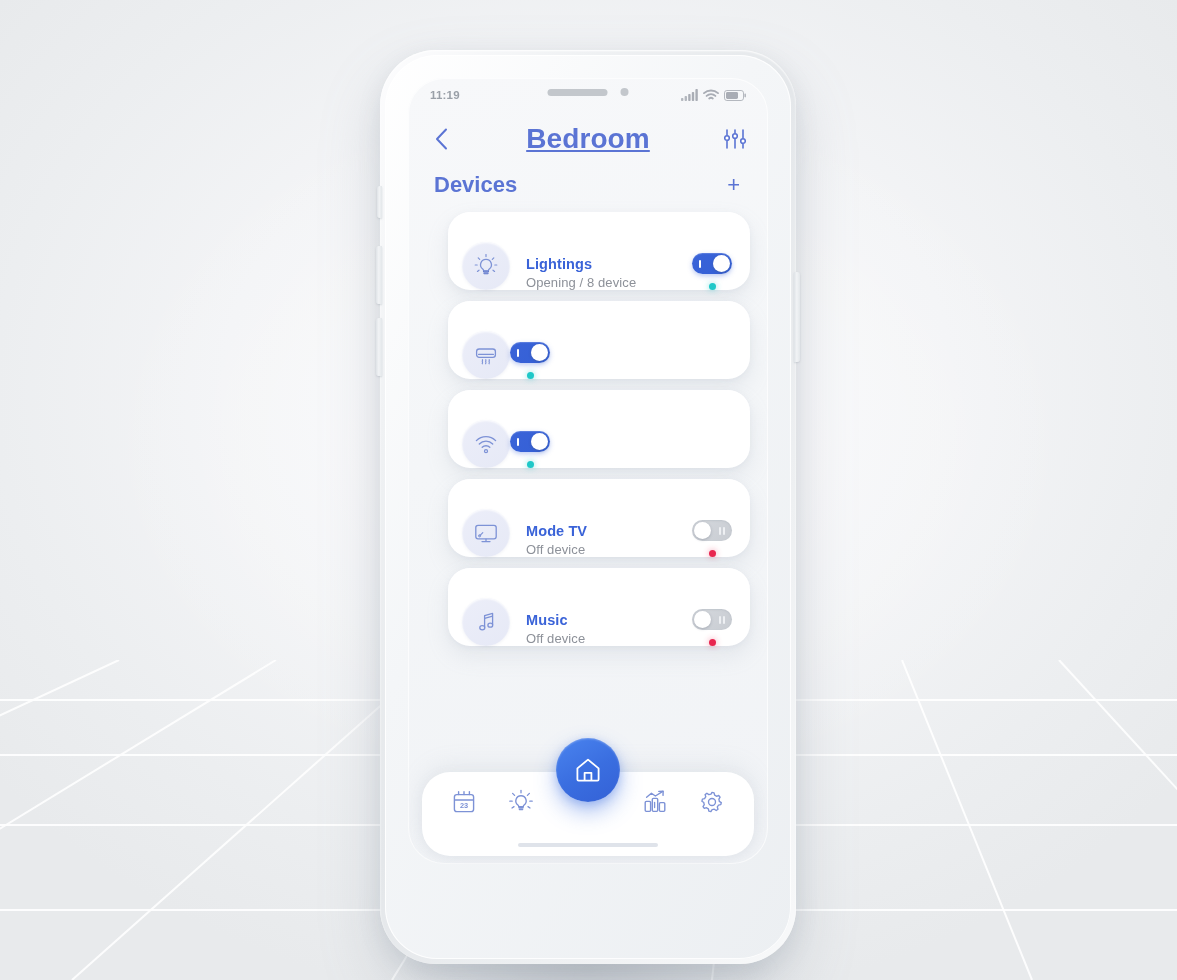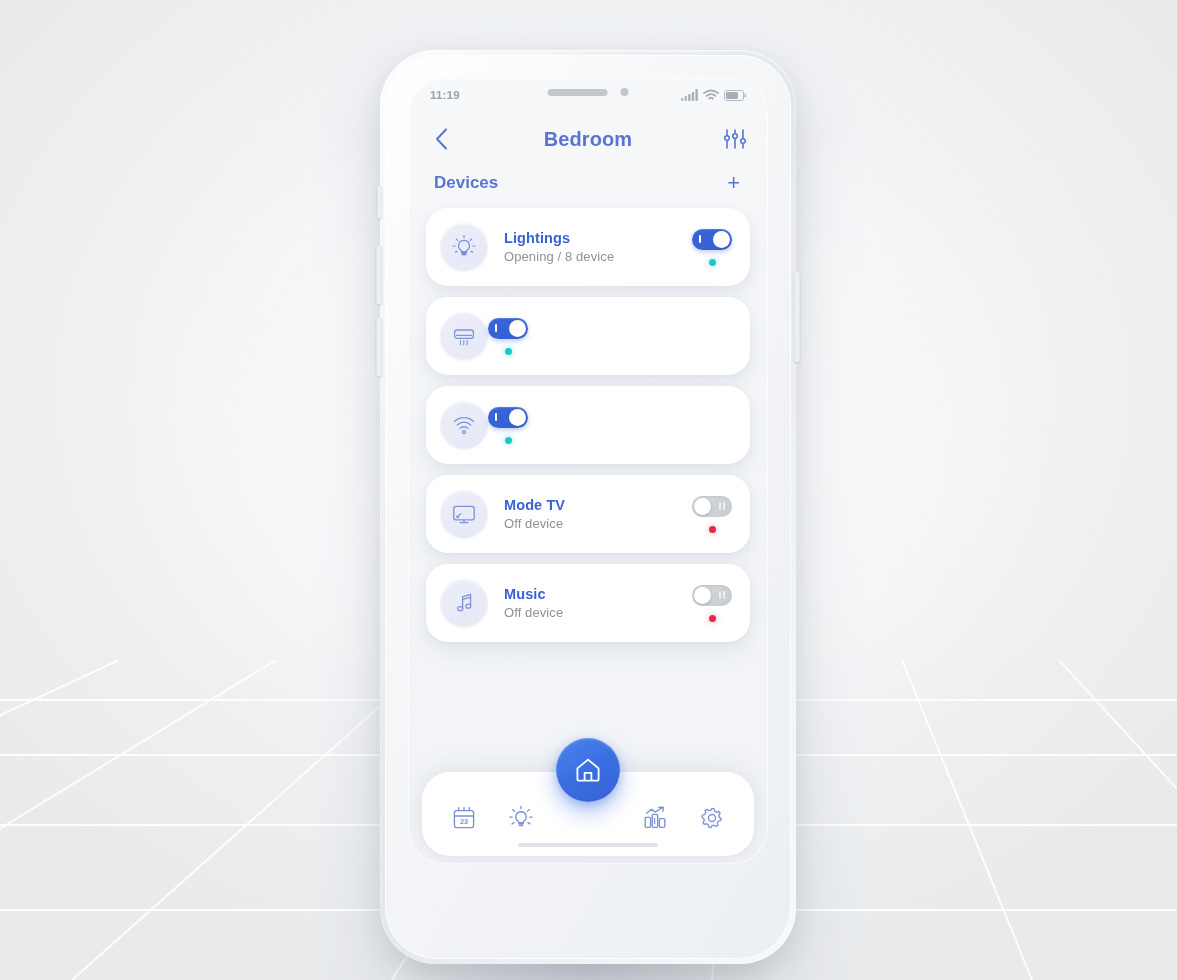"Bedroom" .room-title { font-size: 20px -> 28px; text-decoration: none -> underline }
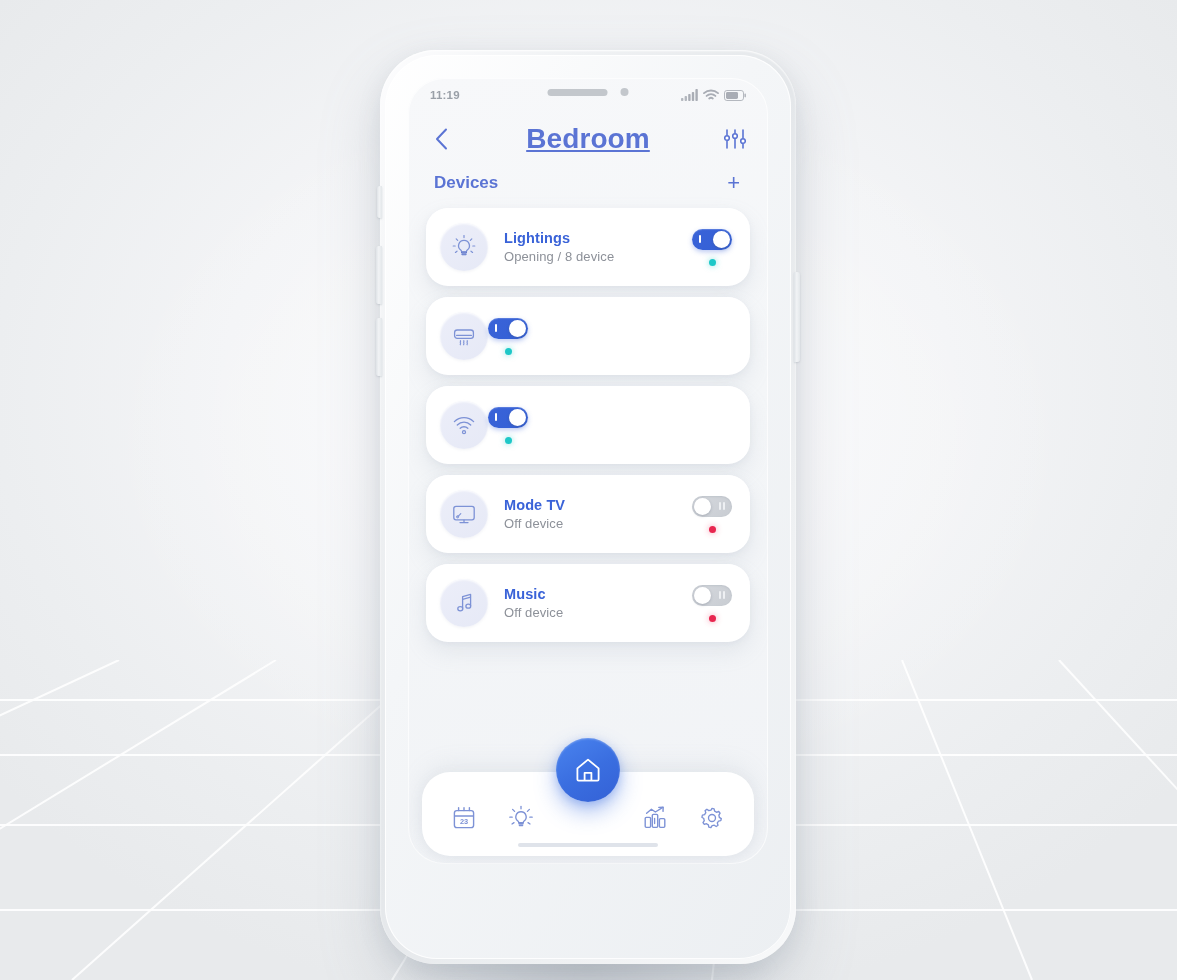"Devices" .section-title { font-size: 17px -> 22px }
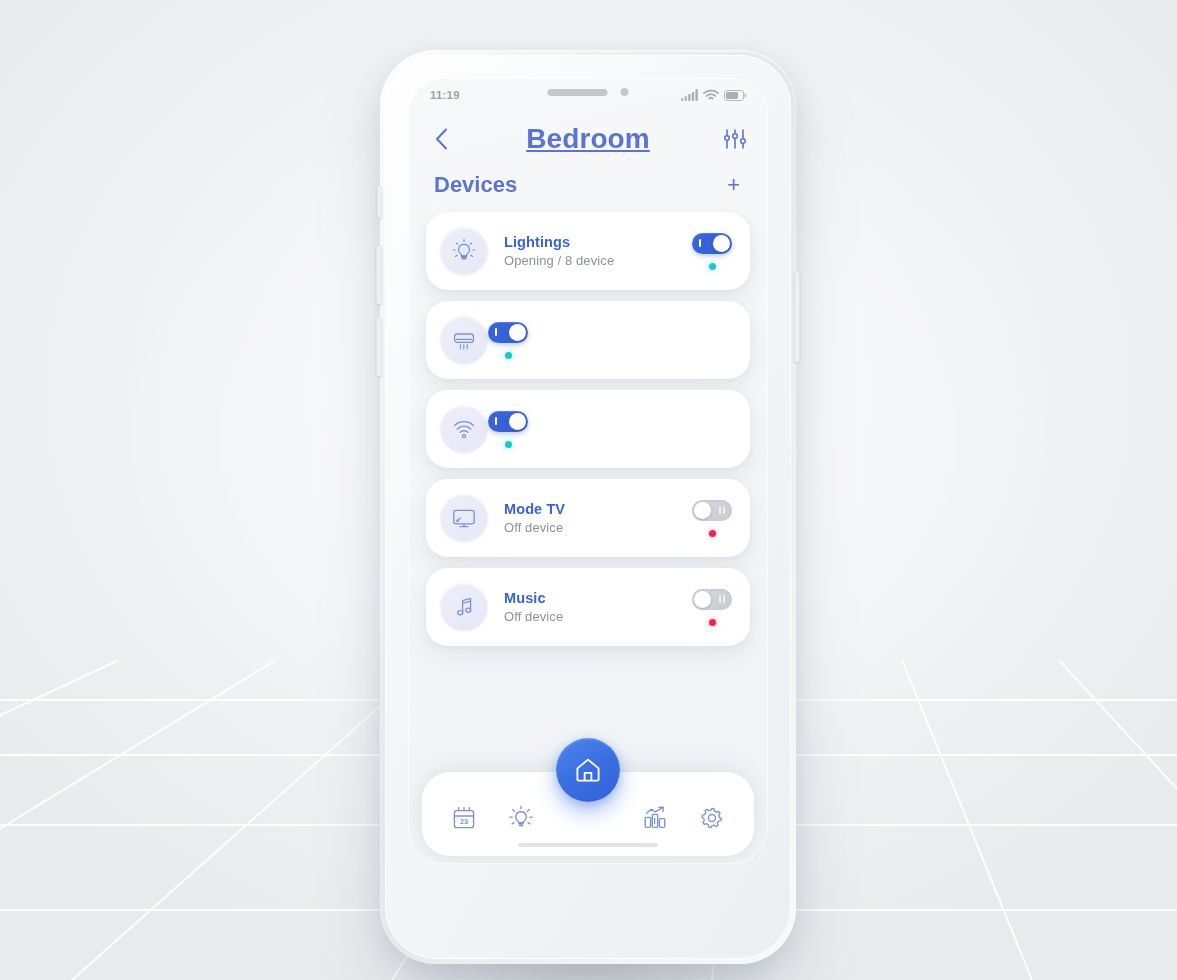"Lightings" .device-card { align-items: center -> flex-end; margin-left: none -> 22px }
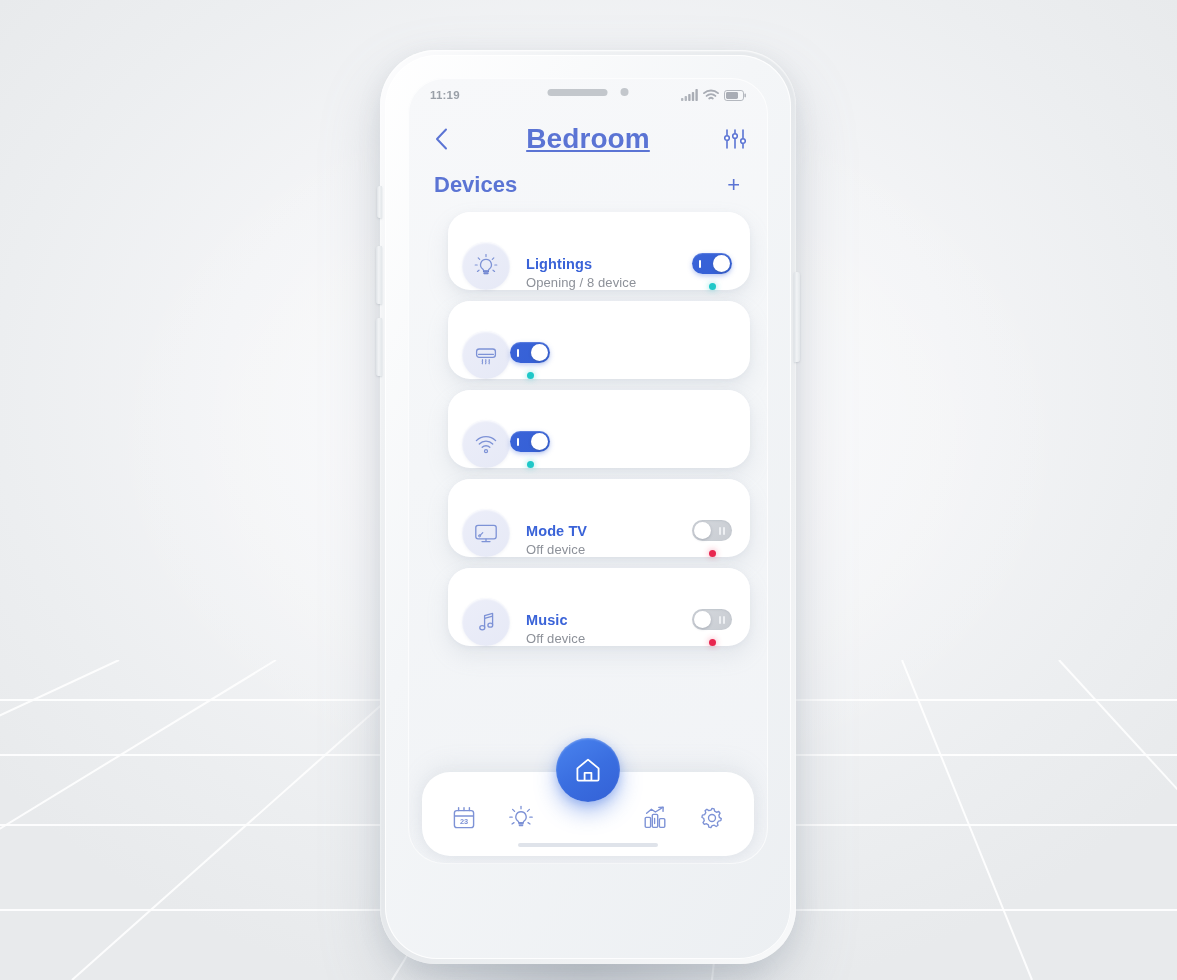"23" .nav-item { align-items: flex-end -> flex-start }
